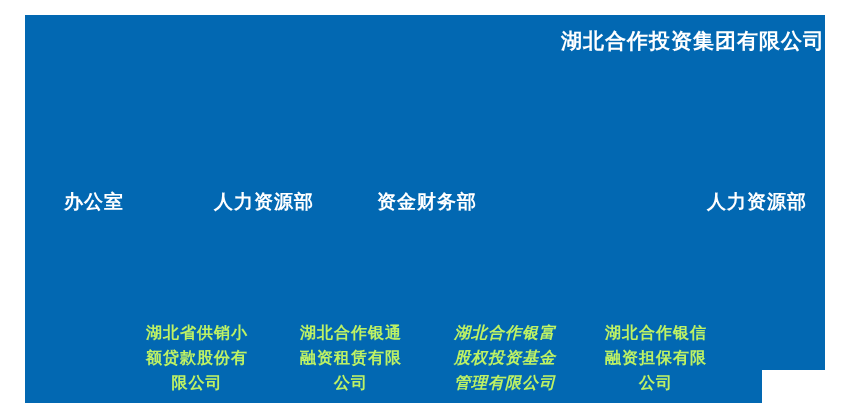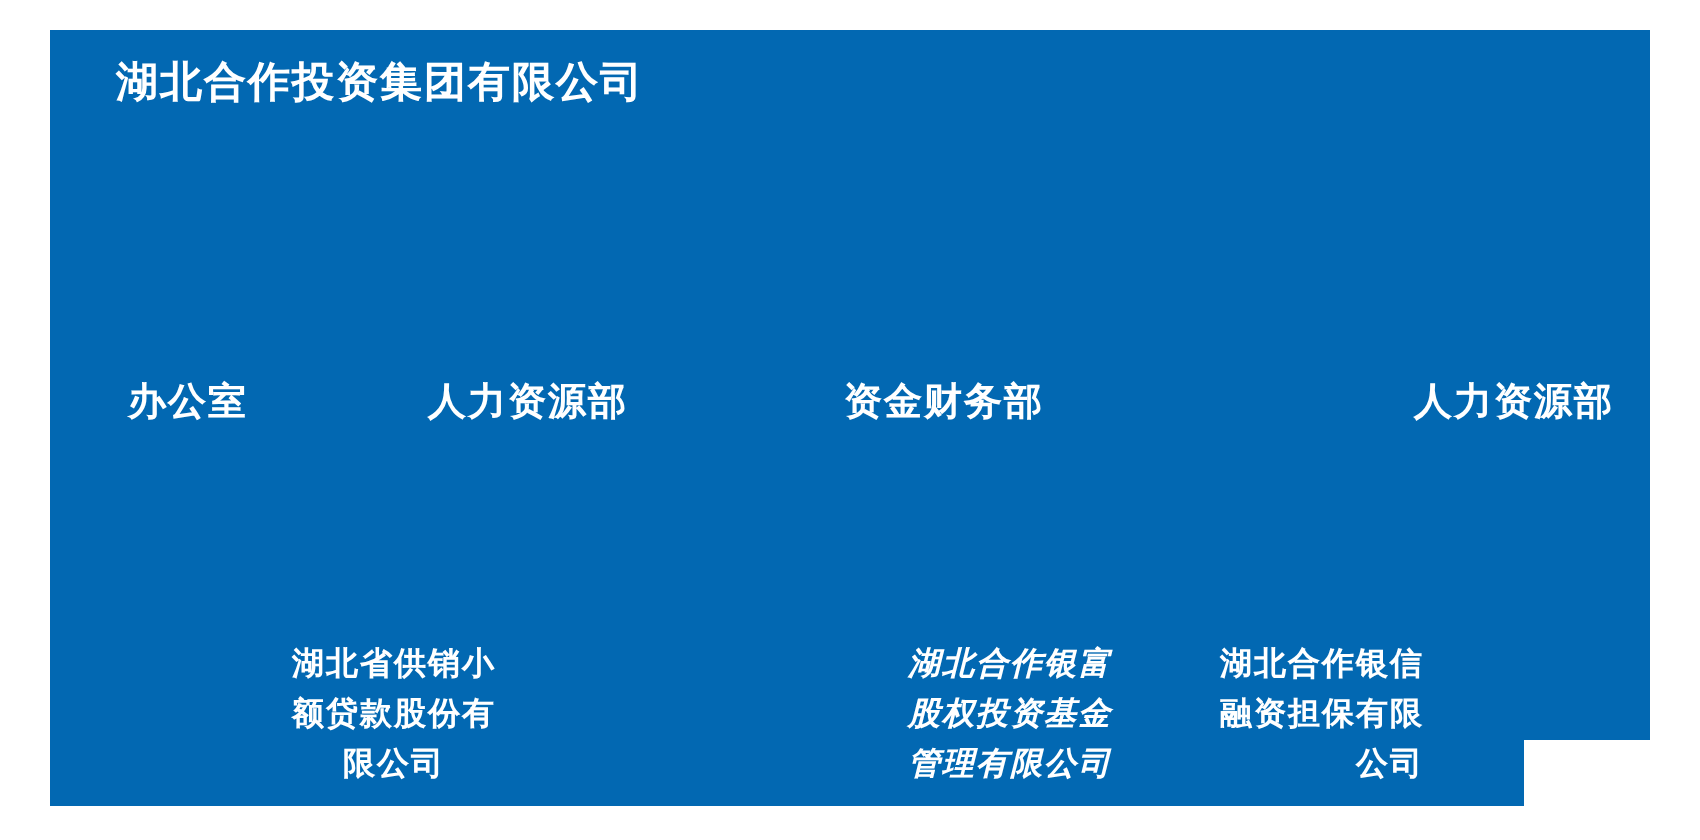"湖北合作投资集团有限公司" .org-title { left: 12px -> 0; text-align: left -> right }
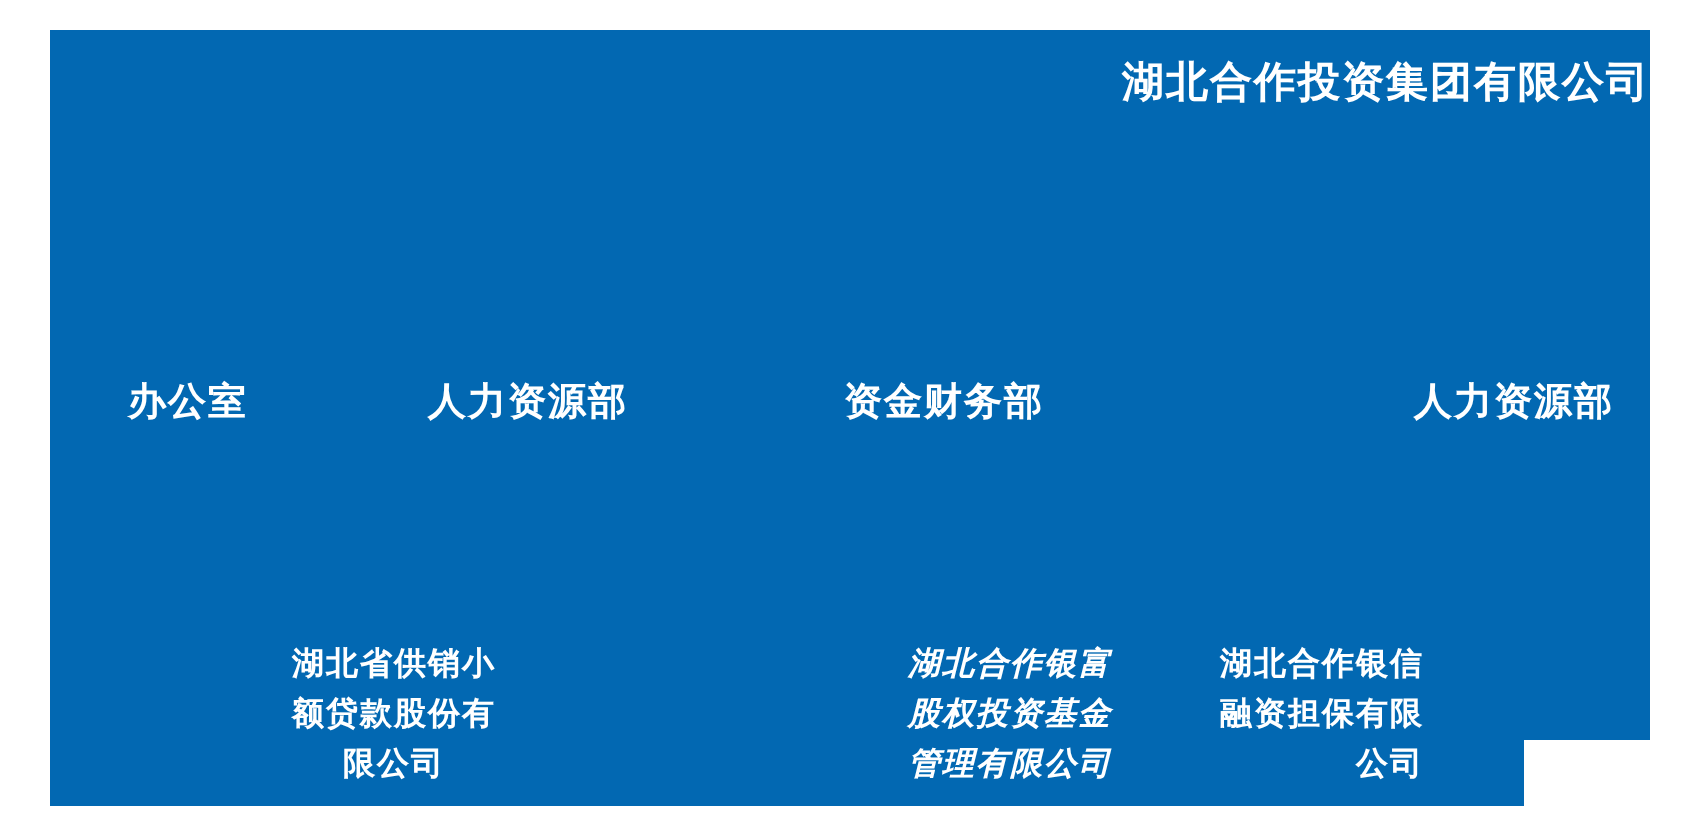"资金财务部" .dept.d2 { margin-left: 45px -> none }
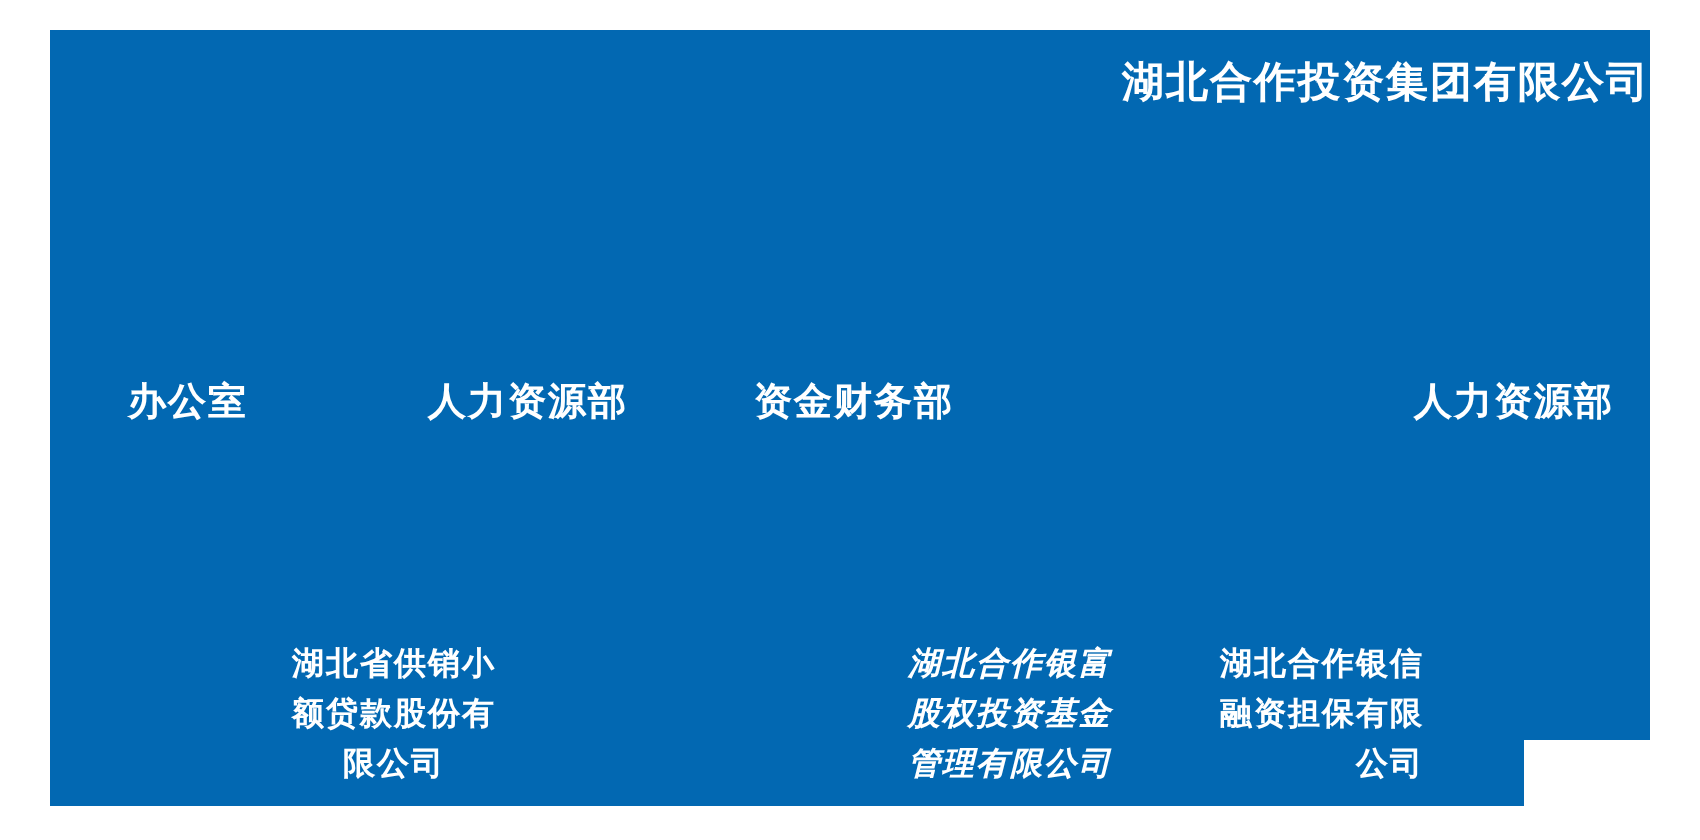"湖北省供销小额贷款股份有限公司" .sub { color: #ffffff -> #bef264 }
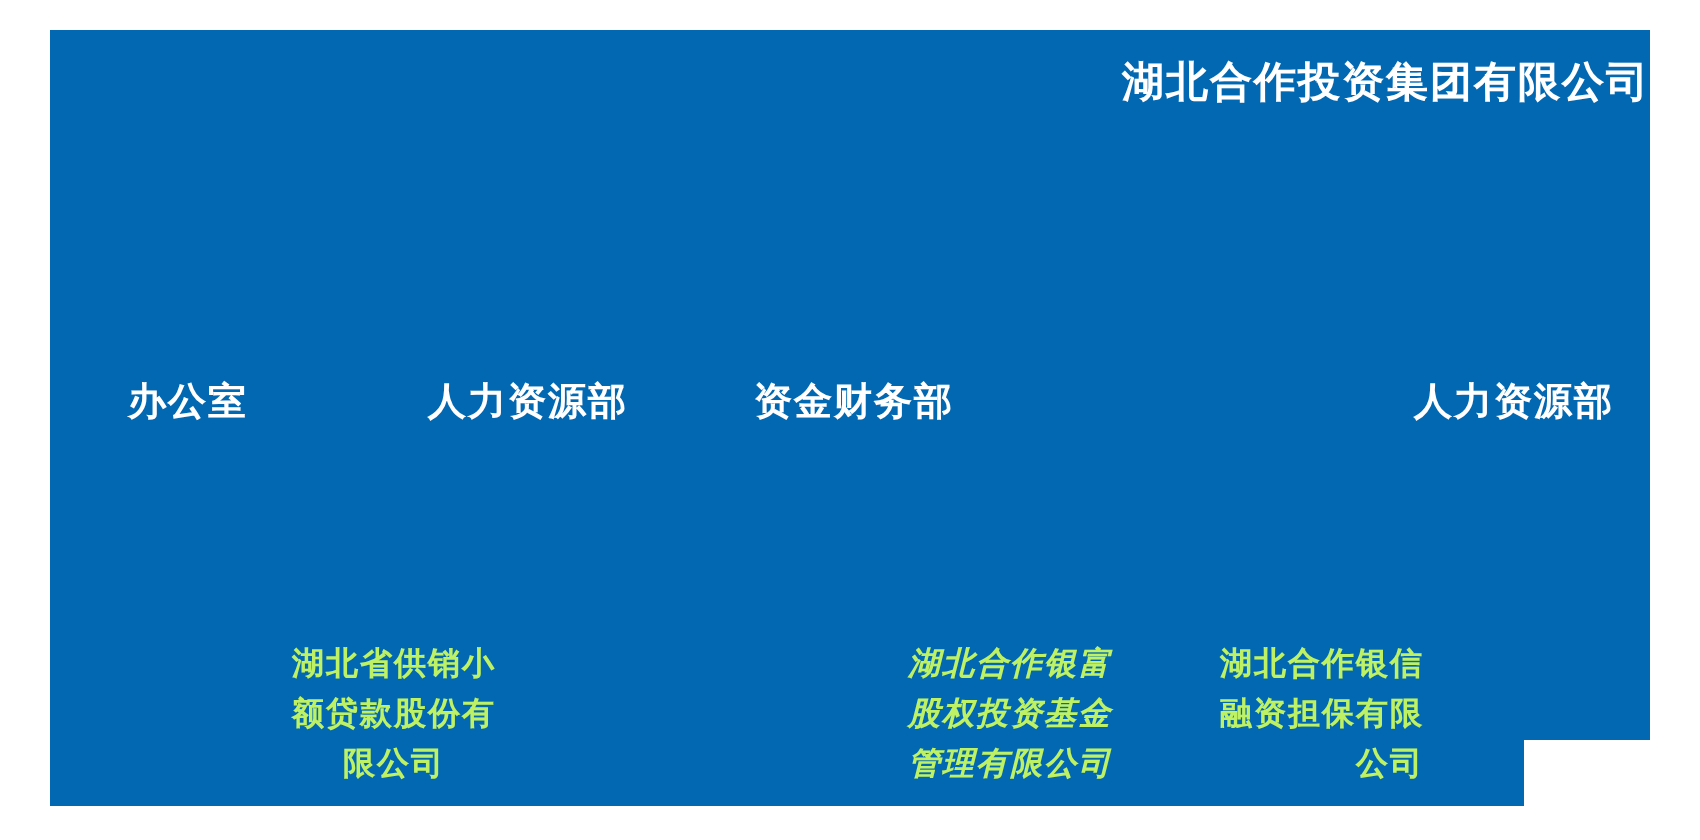"湖北合作银通融资租赁有限公司" div.sub { html: none -> <div>湖北合作银通融资租赁有限公司</div> }
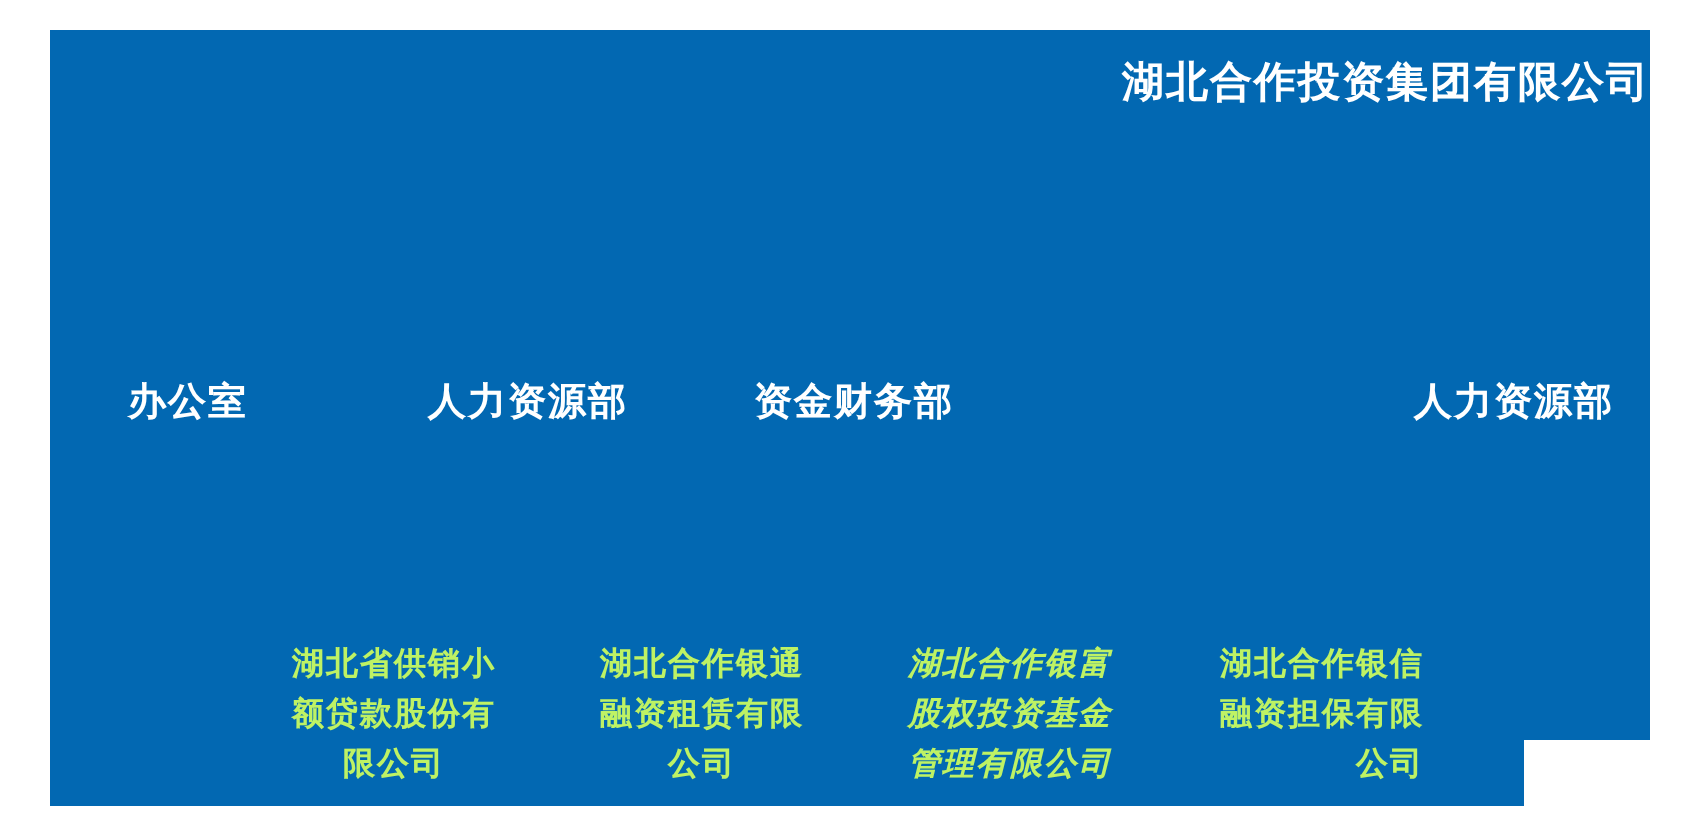"湖北合作银信融资担保有限公司" .sub.s3 { text-align: right -> none }
